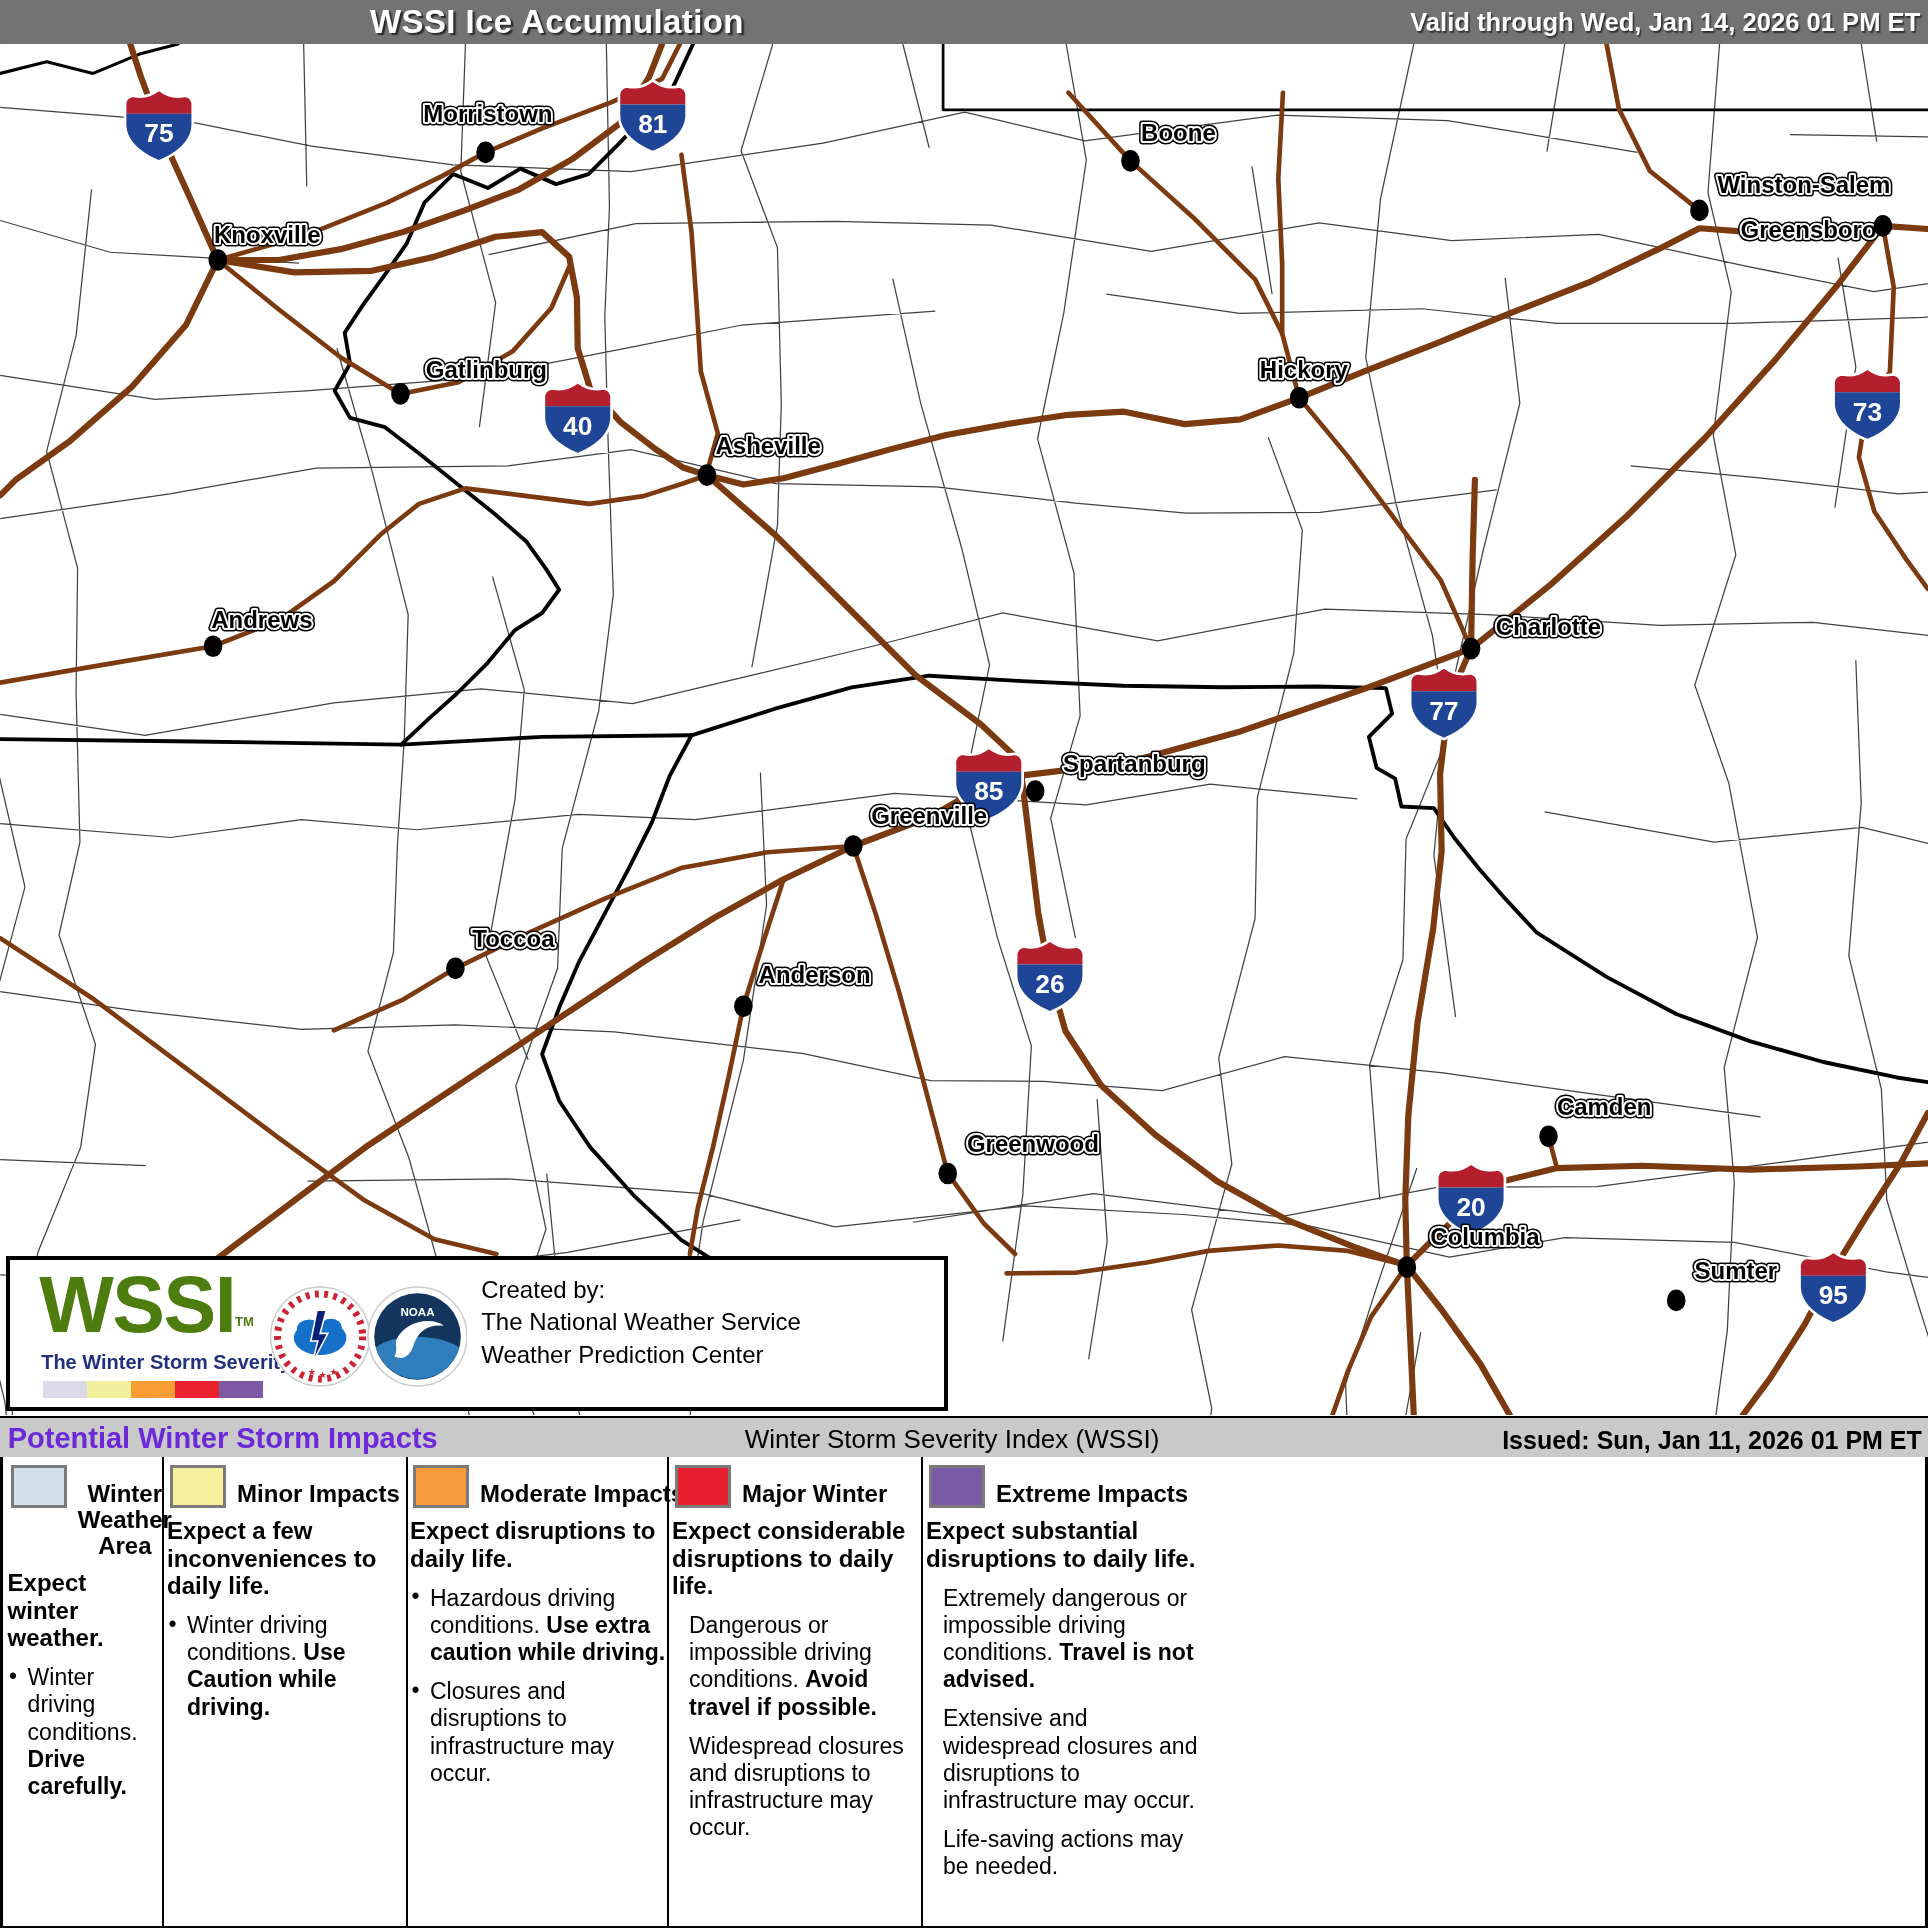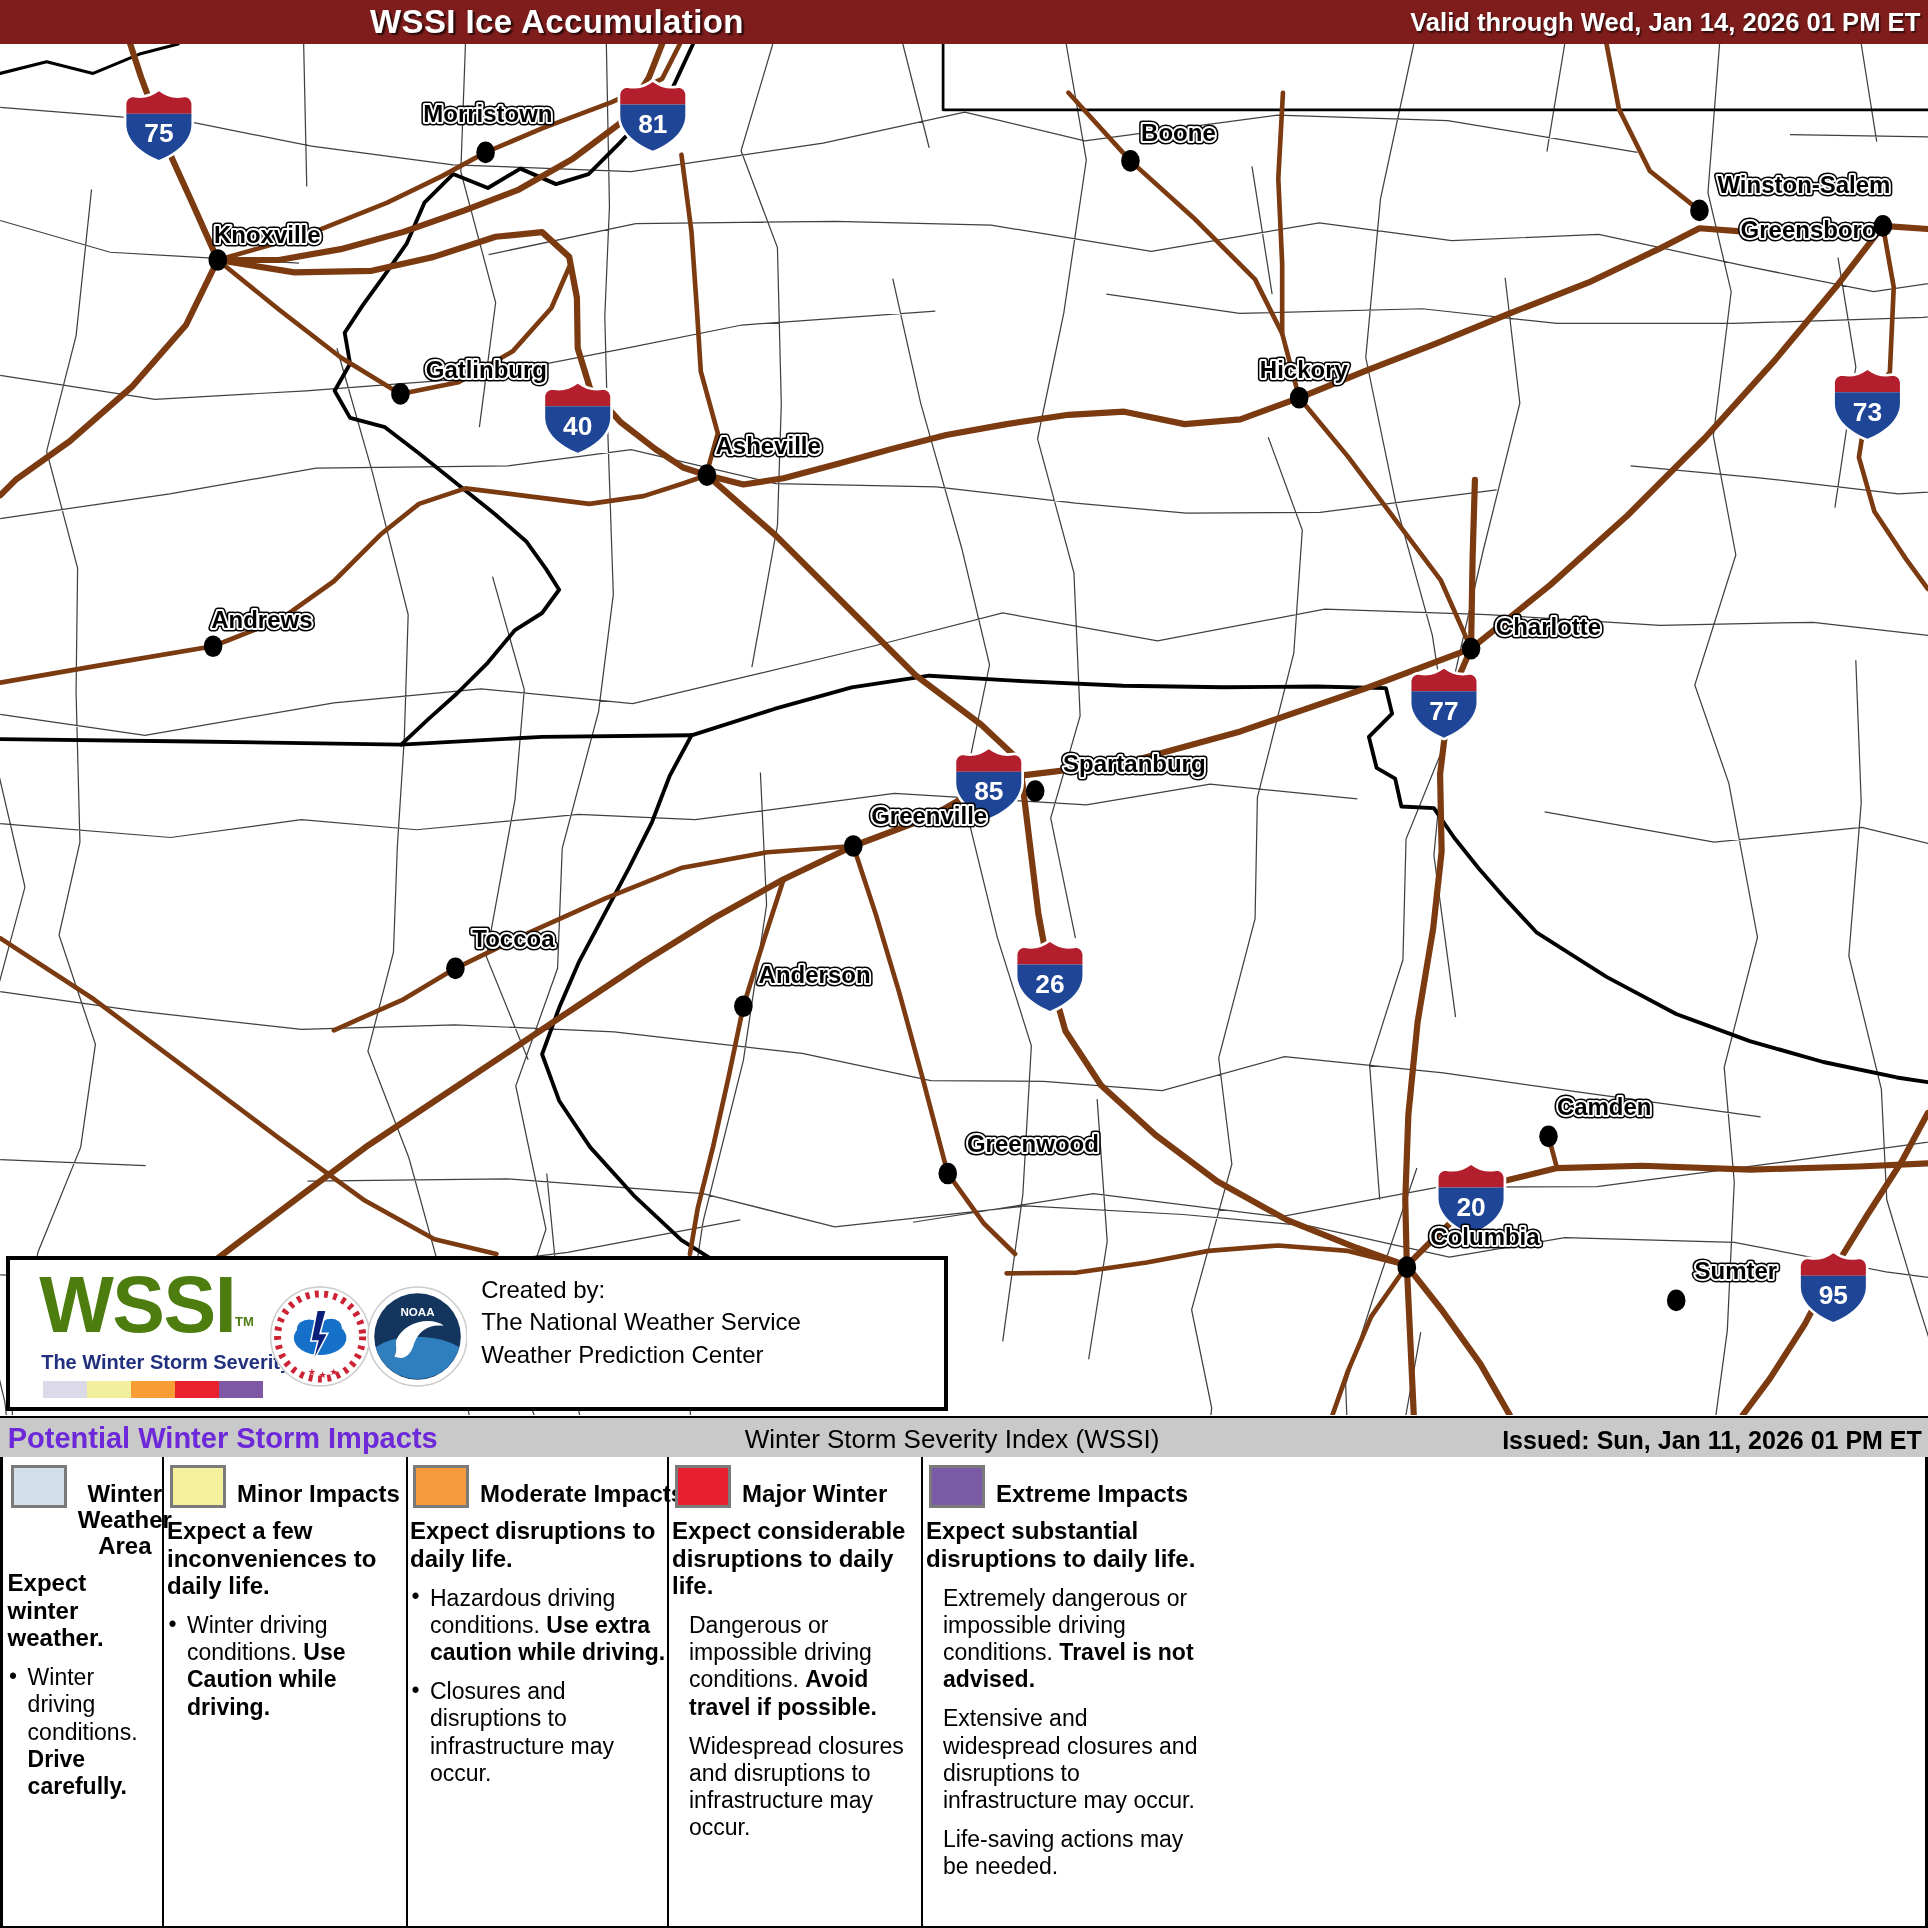"WSSI Ice Accumulation" div.hdr { background: #7f1d1d -> #737373 }
